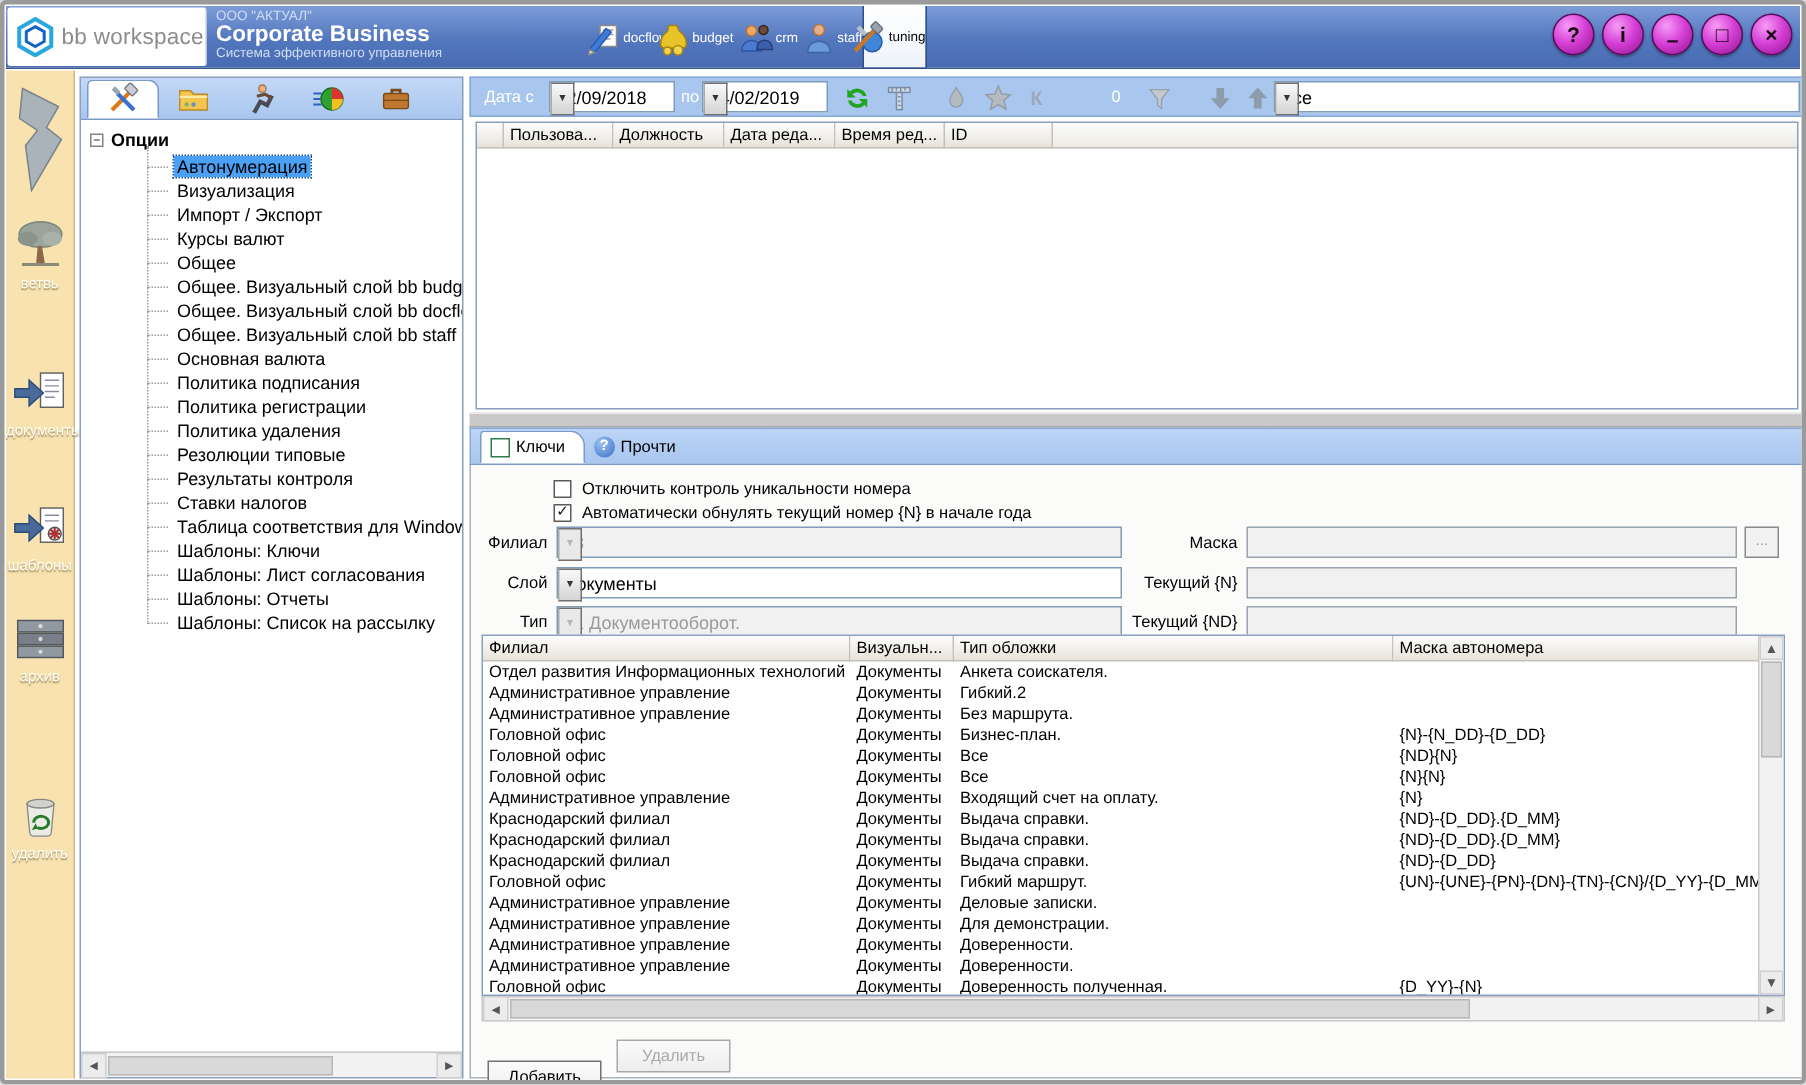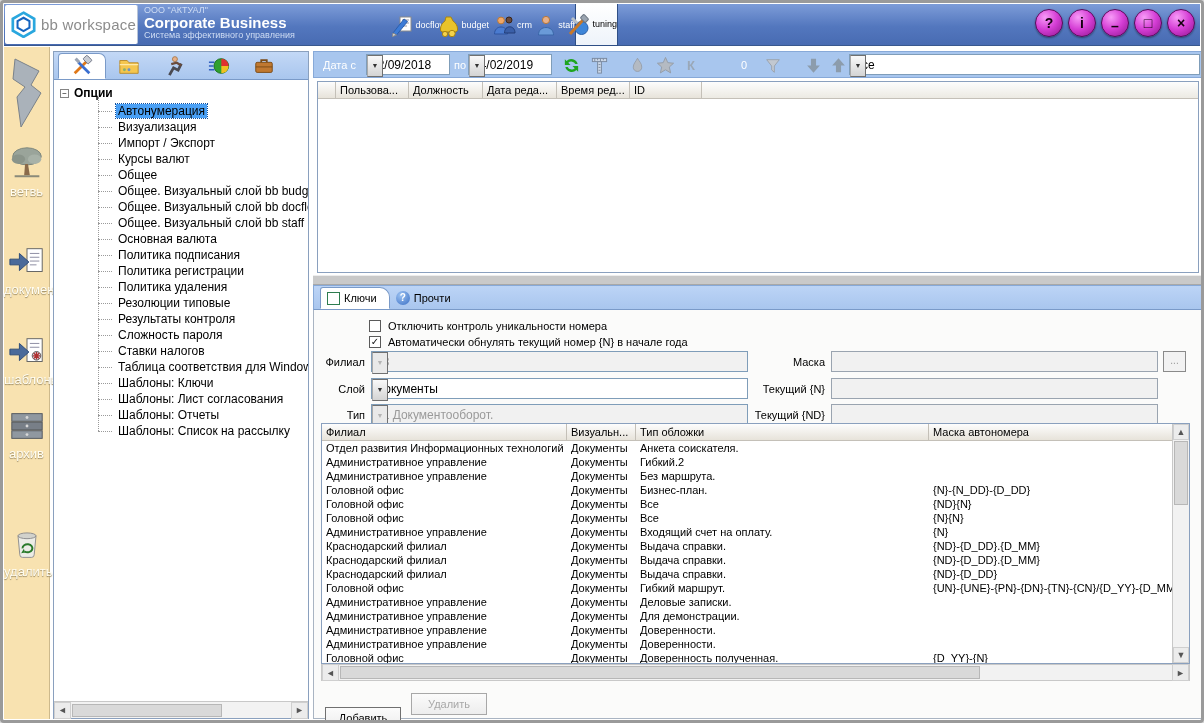"ветвь" .rail-item .rlabel { font-size: 13px -> 10px }
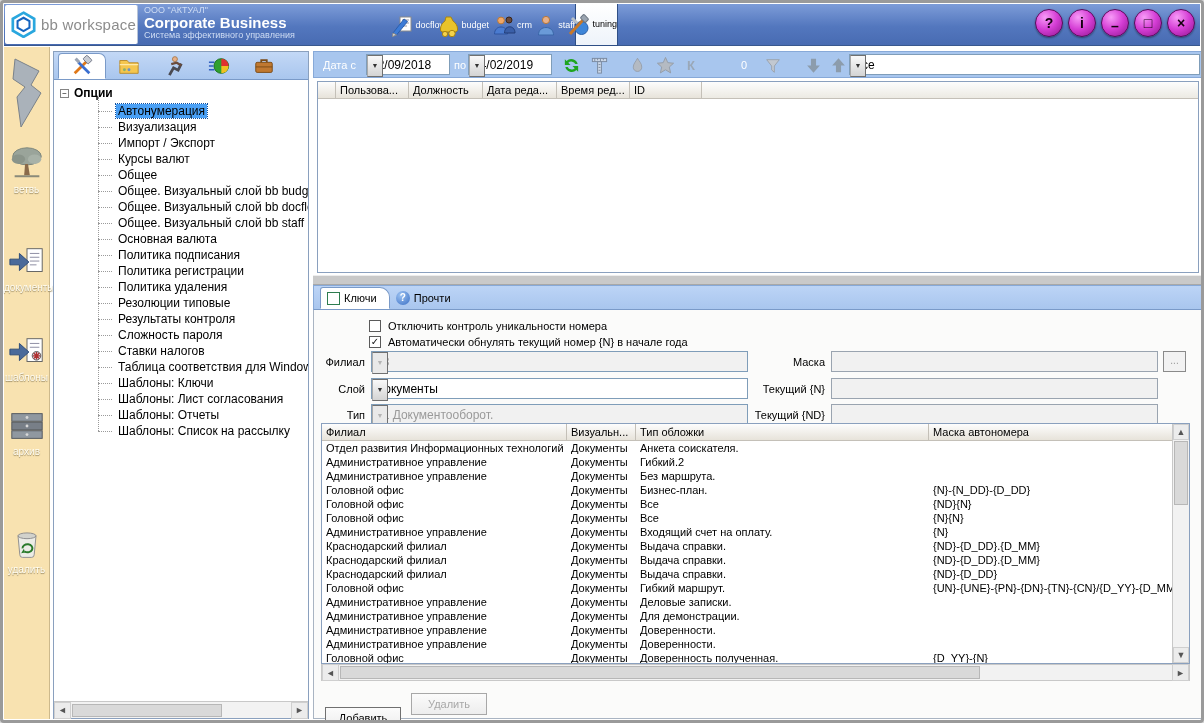"Сложность пароля" div.tree-item { html: <div> <span>Сложность пароля</span> </div> -> none }
